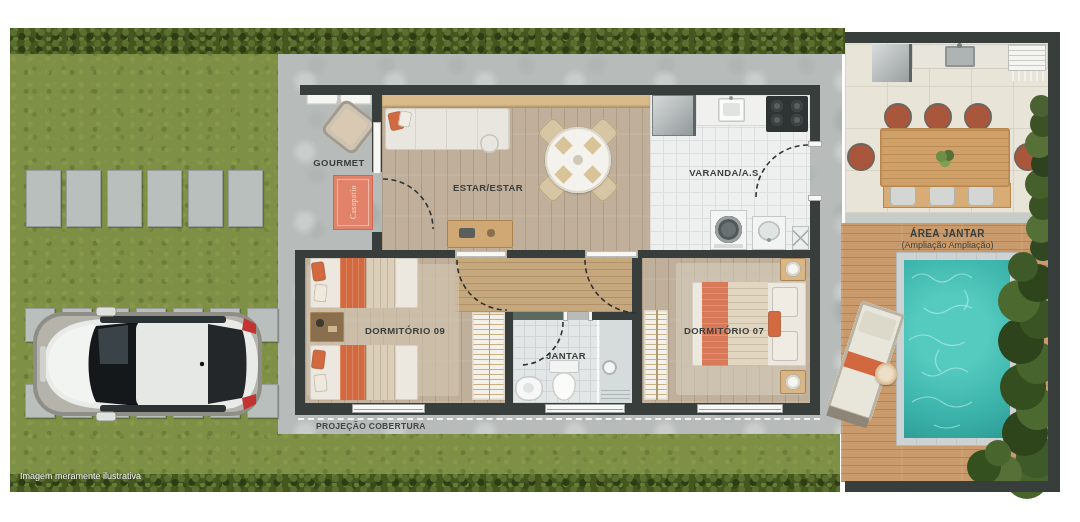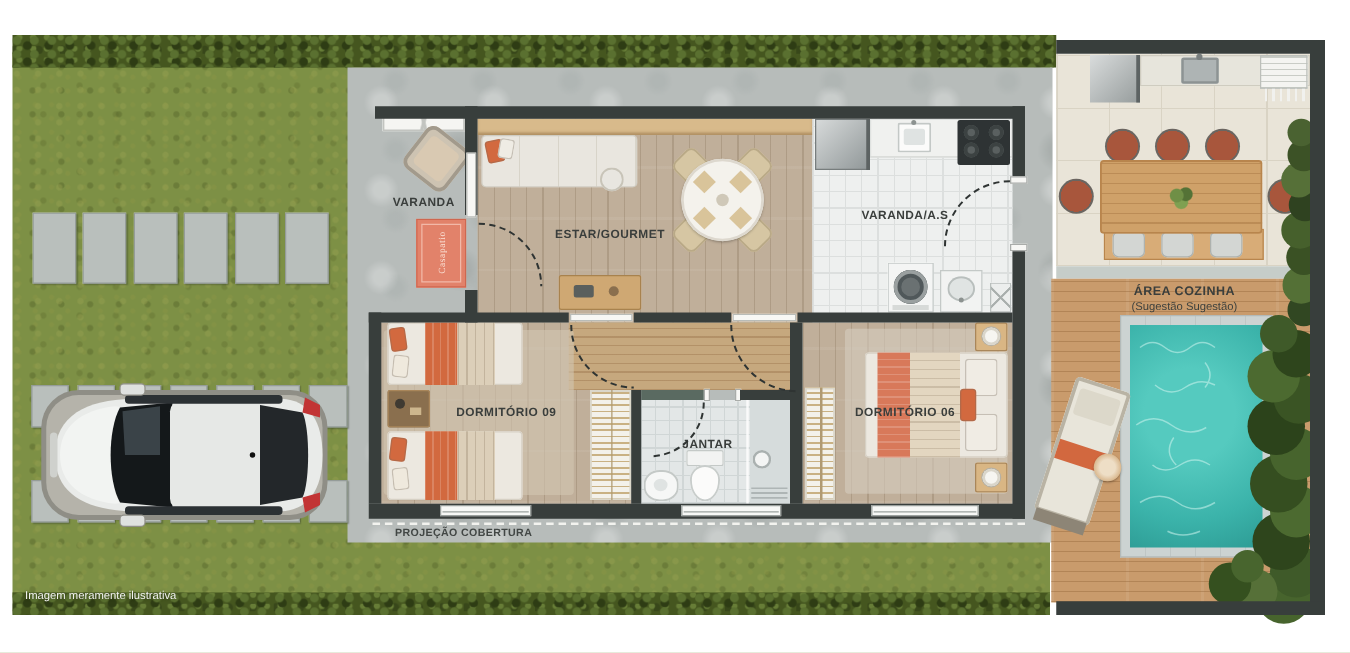"VARANDA" div.abs { text: VARANDA -> GOURMET }
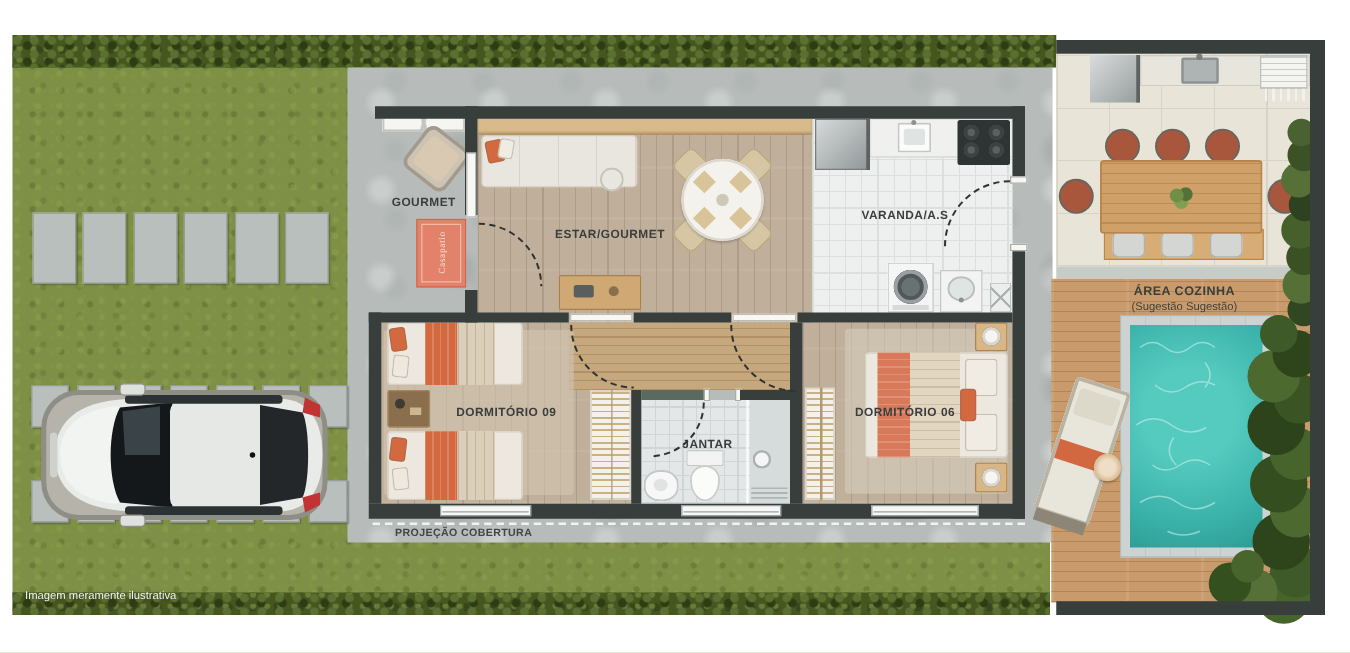"ESTAR/GOURMET" div.abs { text: ESTAR/GOURMET -> ESTAR/ESTAR }
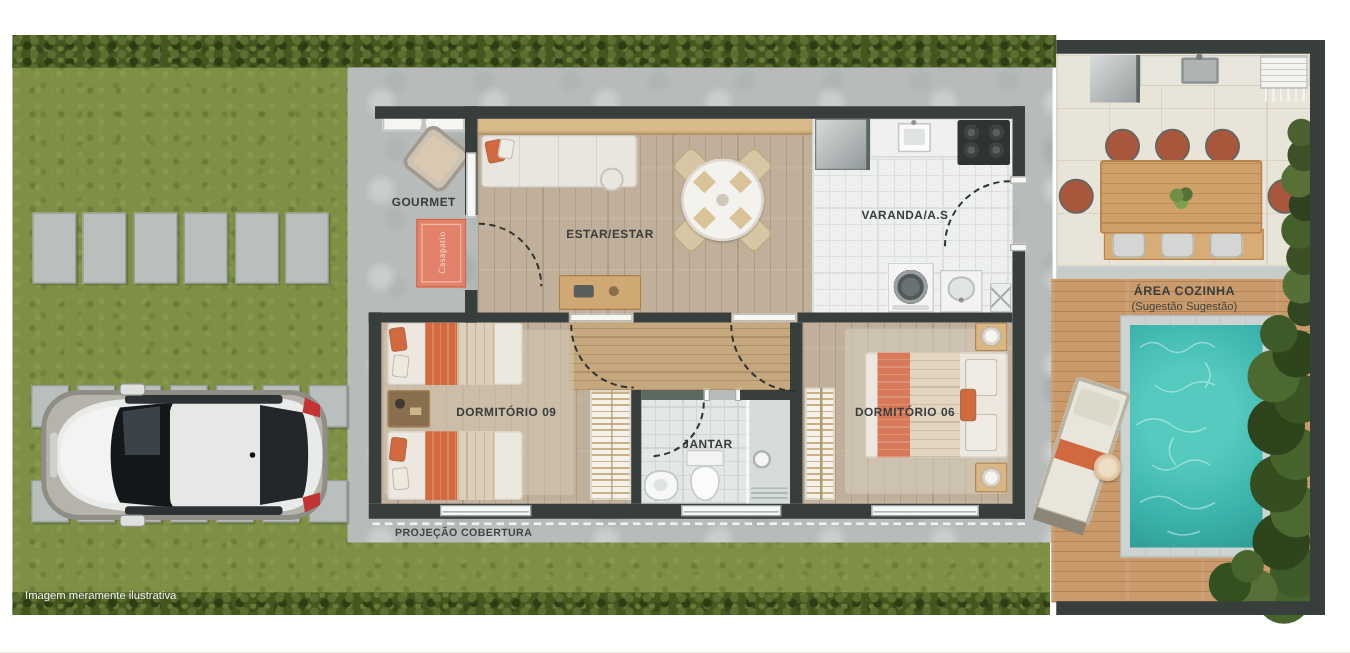"ÁREA COZINHA" div.abs { text: COZINHA -> JANTAR }
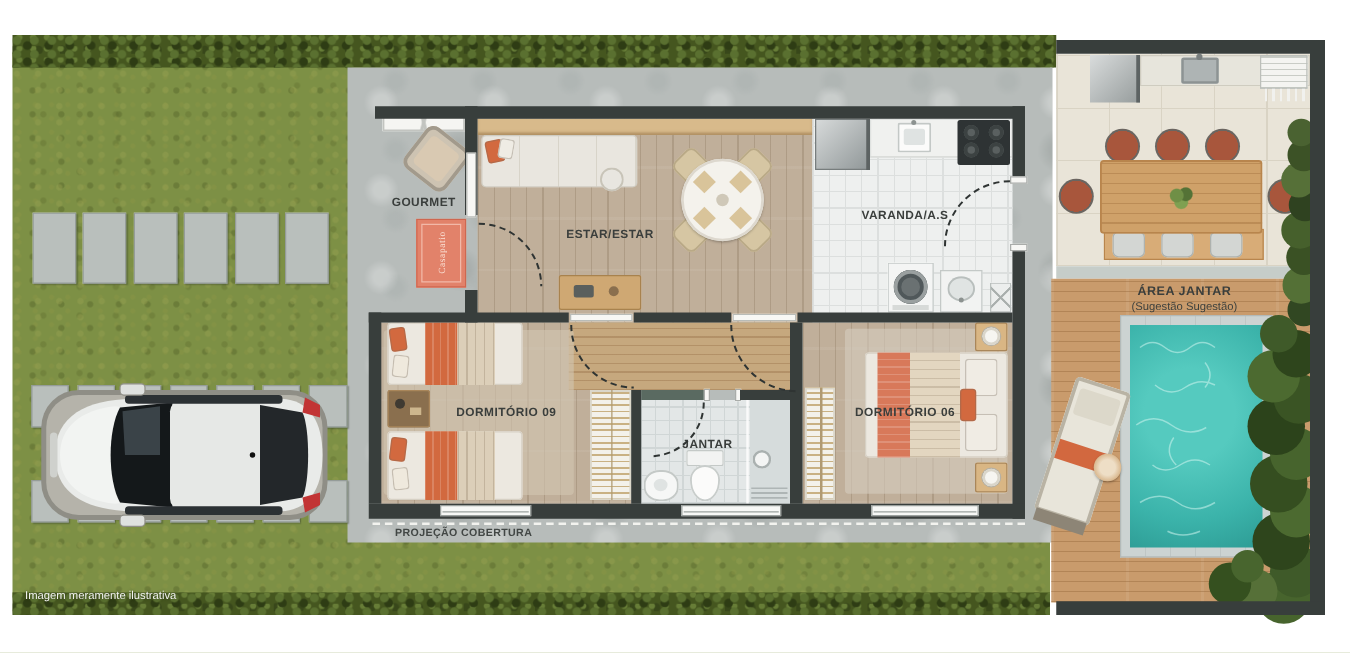"(Sugestão Sugestão)" div.abs { text: Sugestão Sugestão -> Ampliação Ampliação }
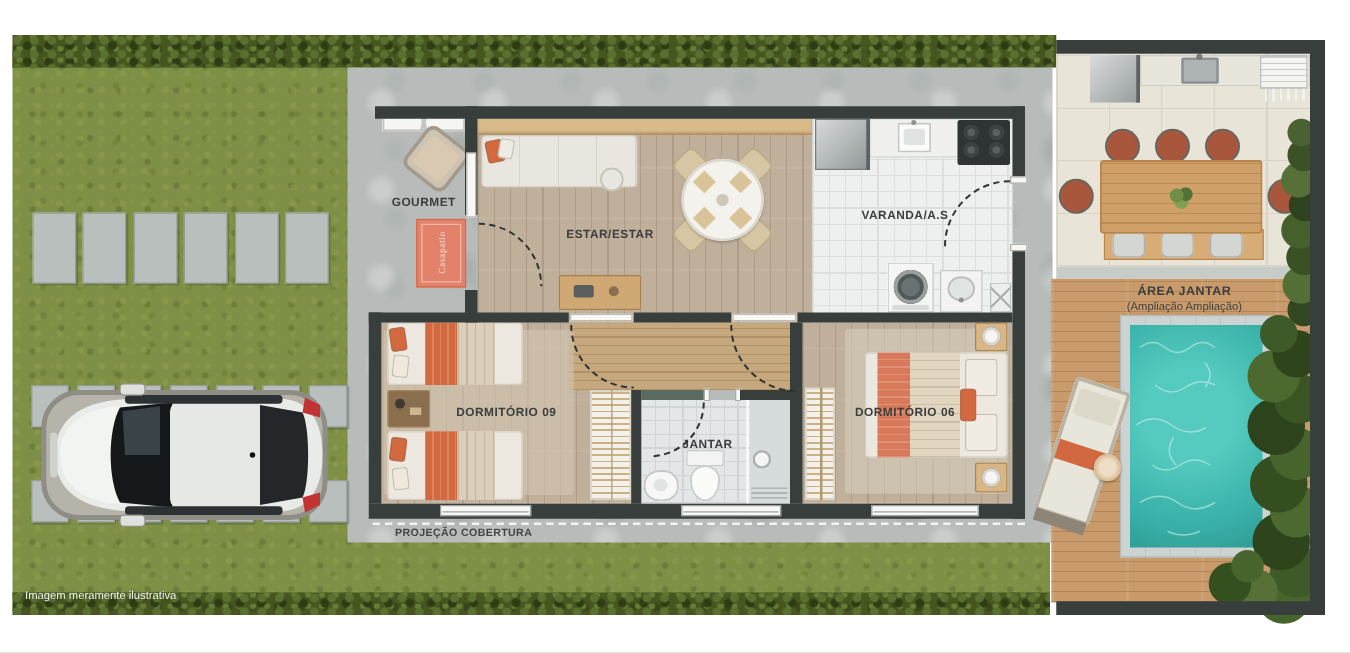"DORMITÓRIO 06" div.abs { text: 06 -> 07 }
